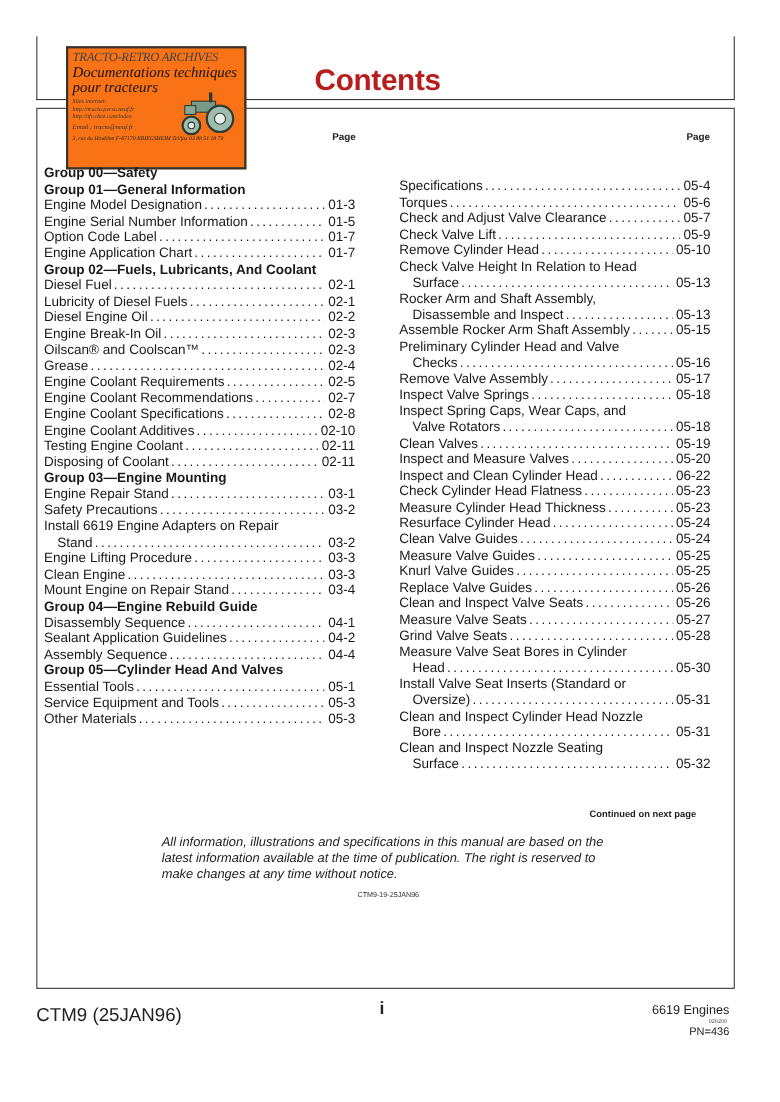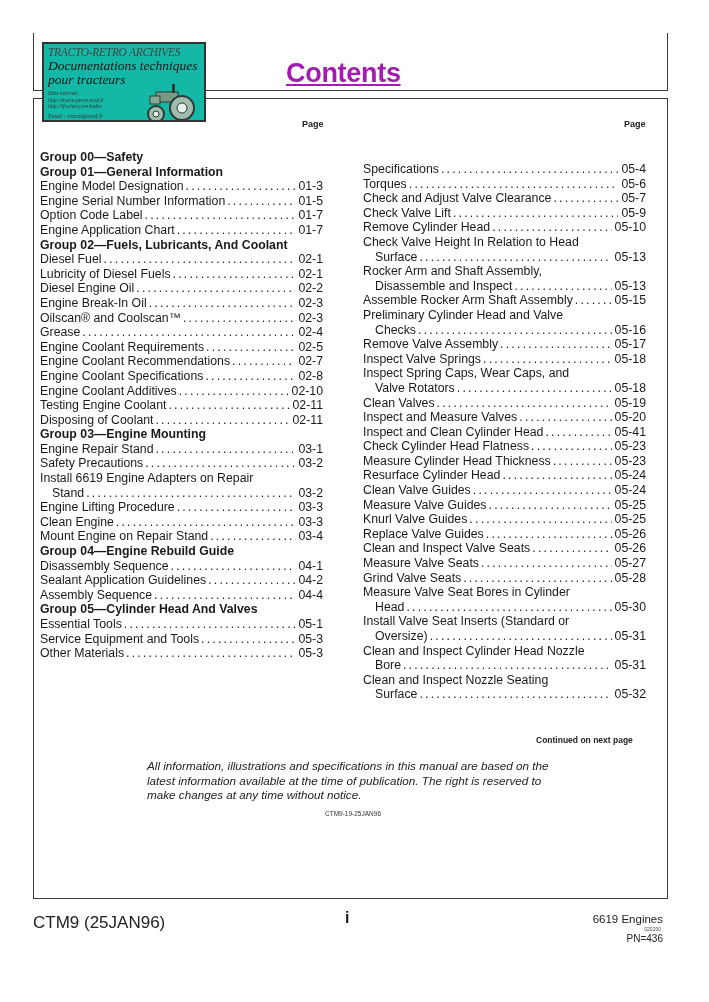"TRACTO-RETRO ARCHIVES" .stamp { background: #14b8a6 -> #f97316; height: 80px -> 112px; left: 42px -> 60px }
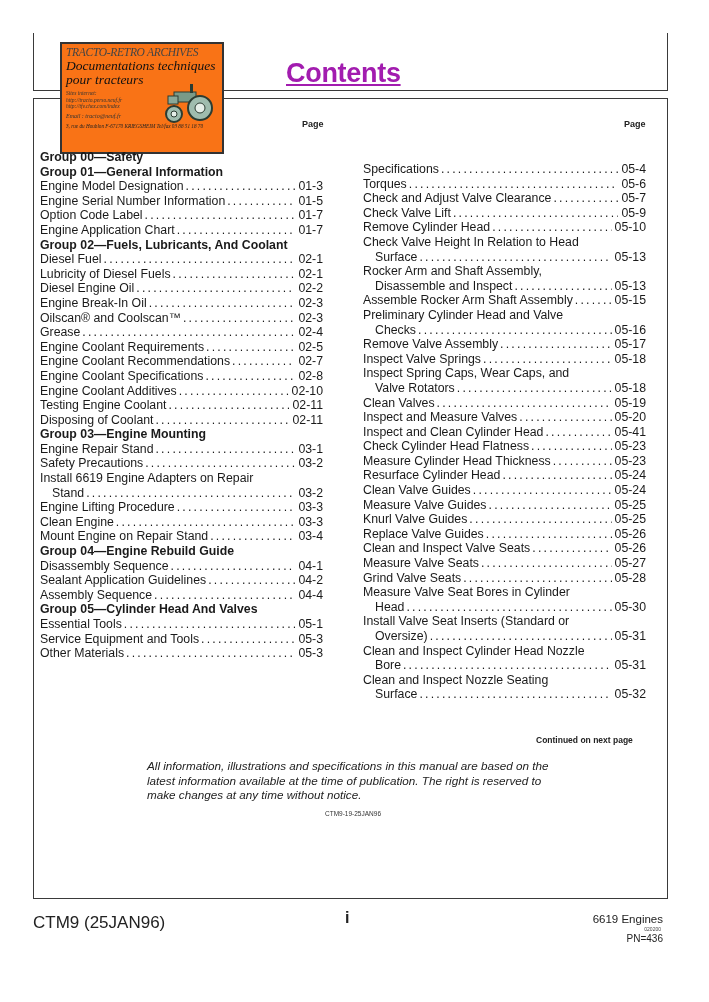"Contents" .title { color: #a21caf -> #b91c1c; text-decoration: underline -> none }
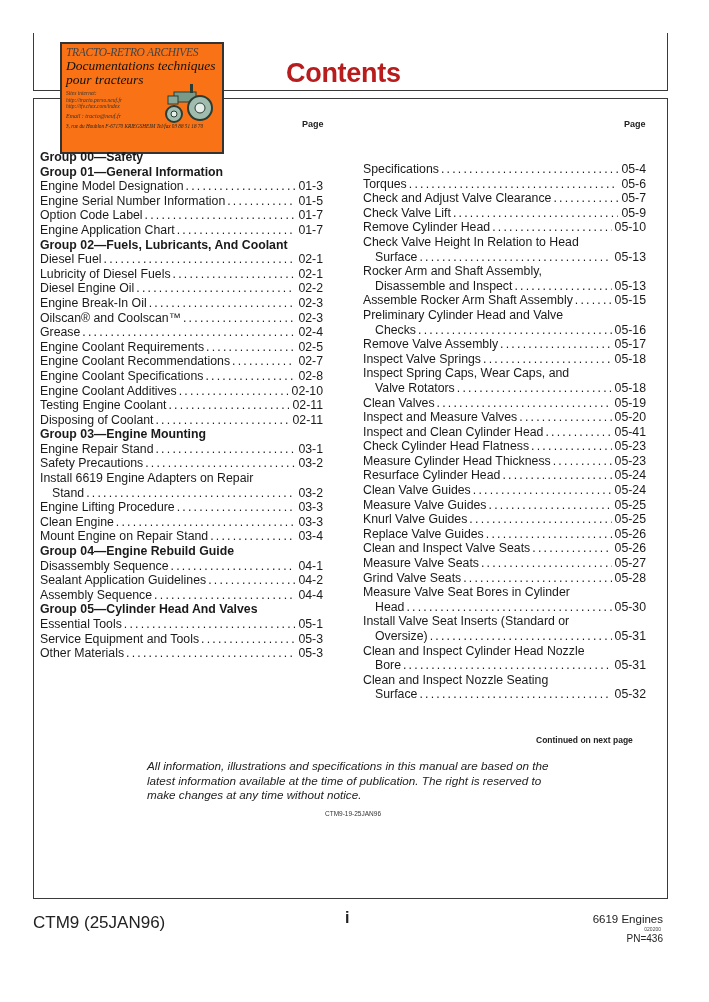"05-41" span.pg { text: 05-41 -> 06-22 }
